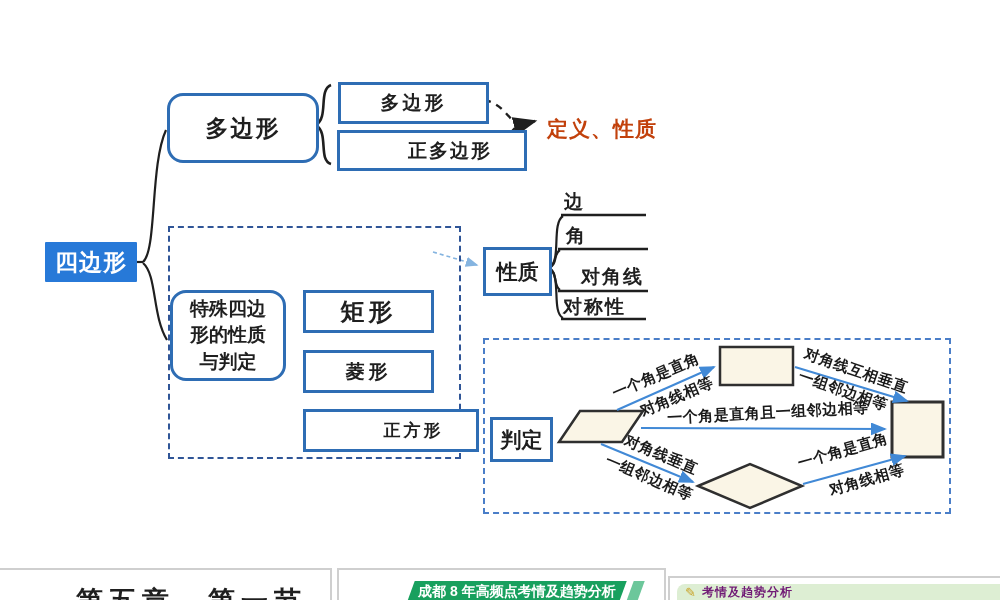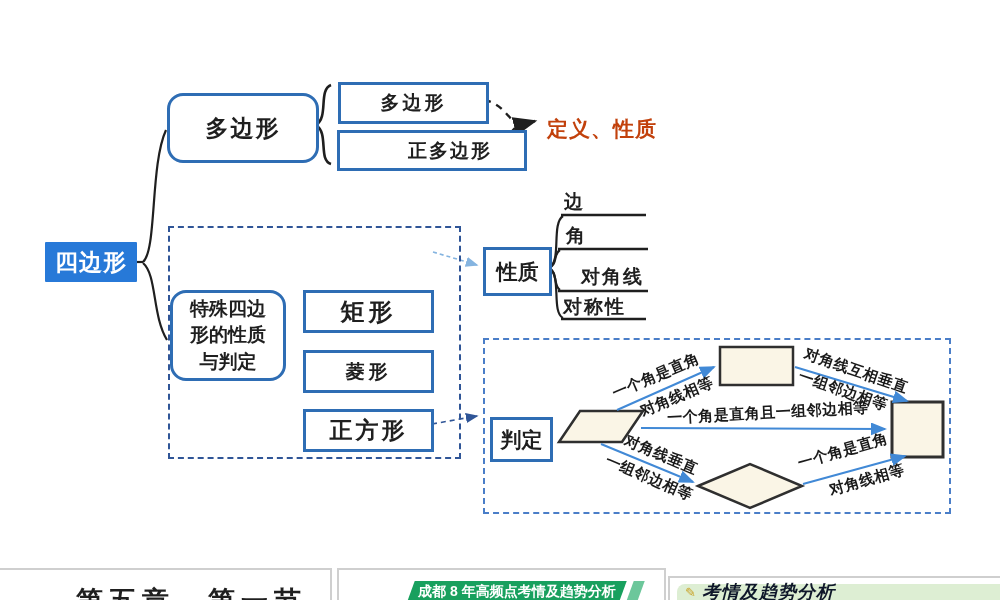"正方形" div.abs { font-size: 23px -> 17px; padding-left: none -> 45px }
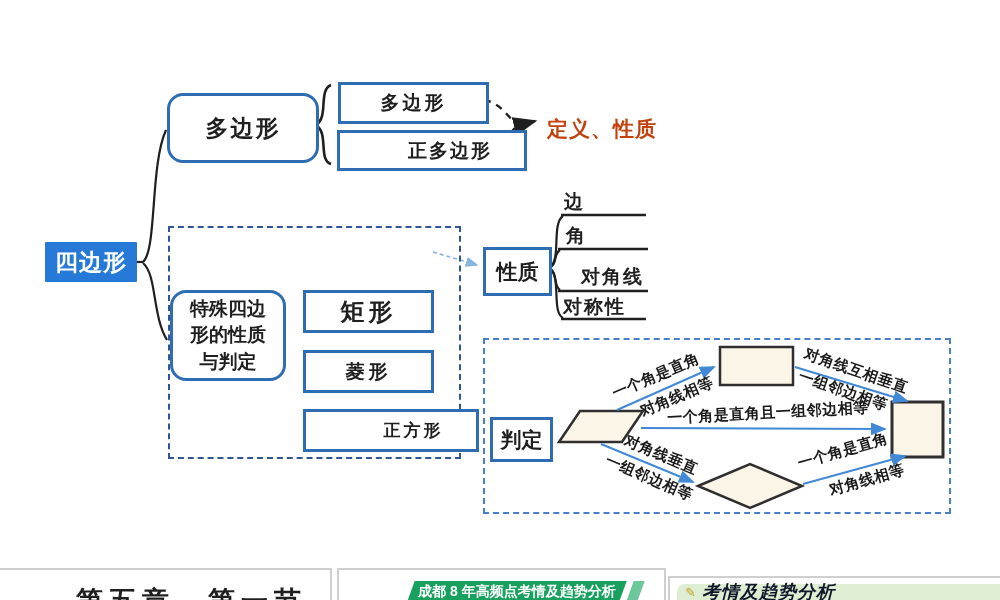"考情及趋势分析" .panel-label { color: #0f172a -> #701a75; font-size: 18px -> 12px; font-style: italic -> none }
